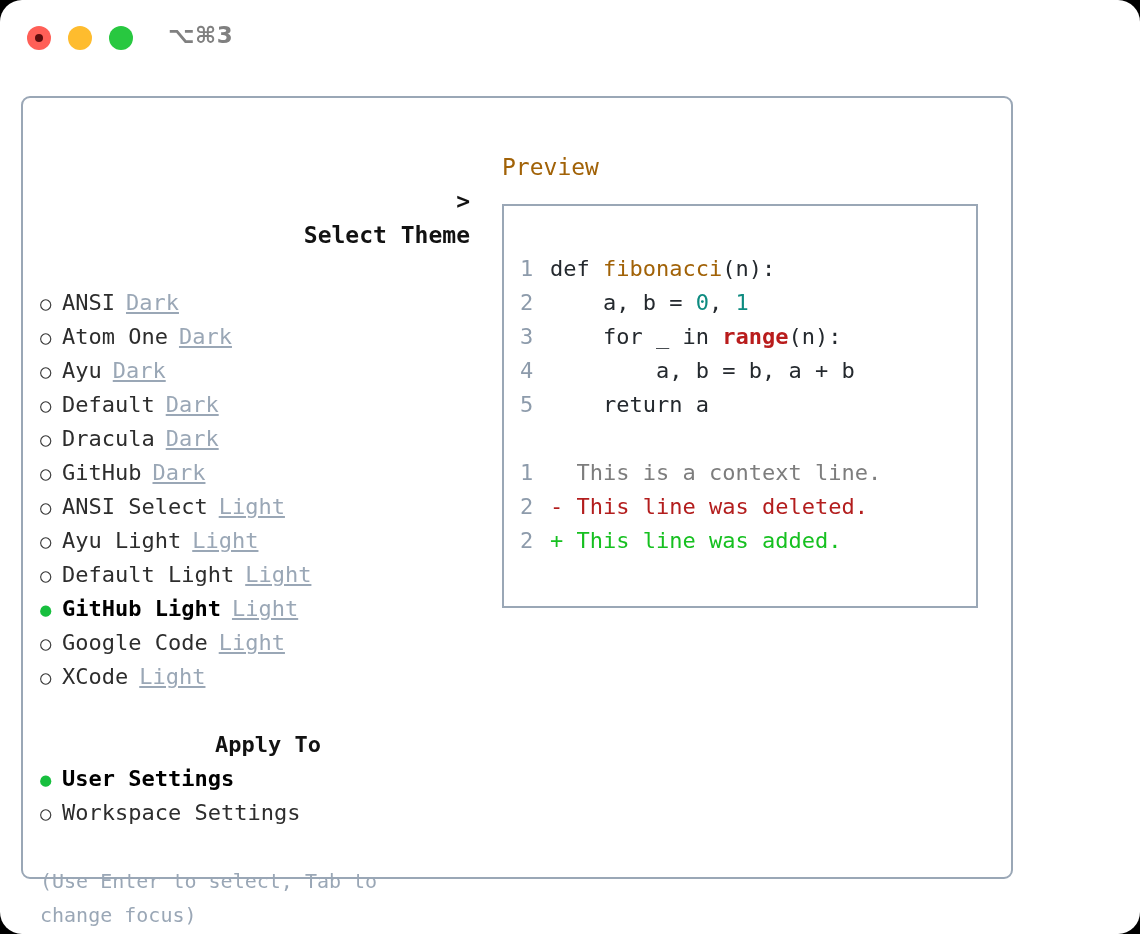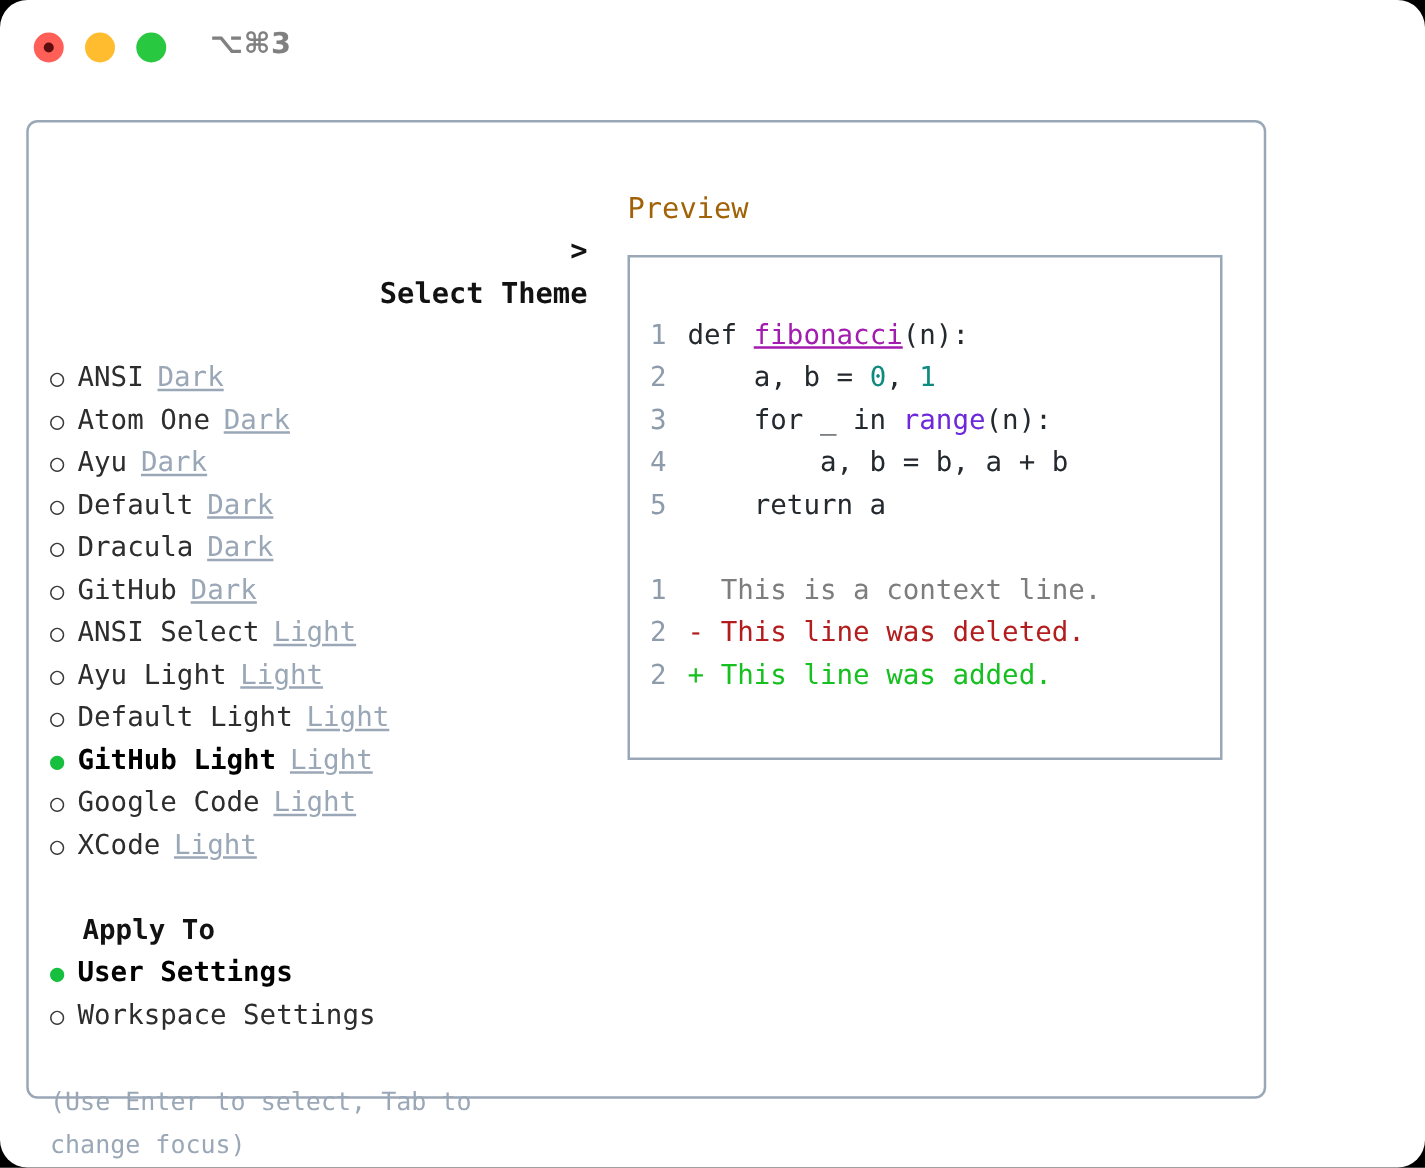"fibonacci" .tok-fn { color: #a21caf -> #a16207; text-decoration: underline -> none }
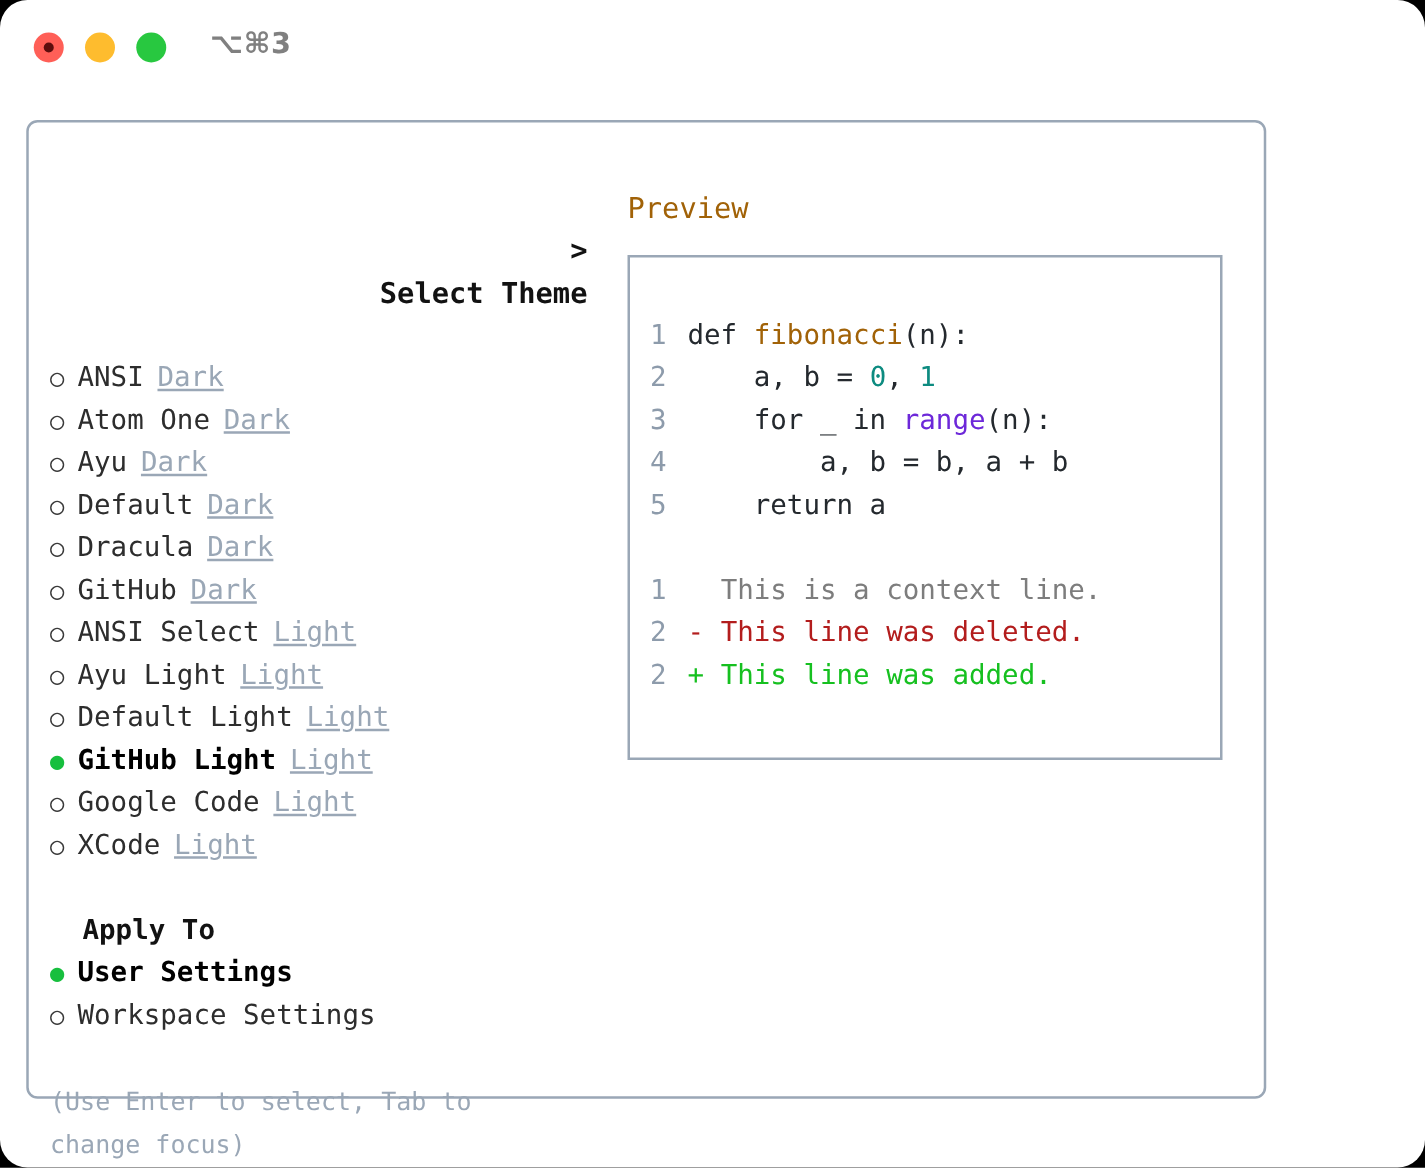"range" .tok-call { color: #6d28d9 -> #b91c1c; font-weight: none -> bold }
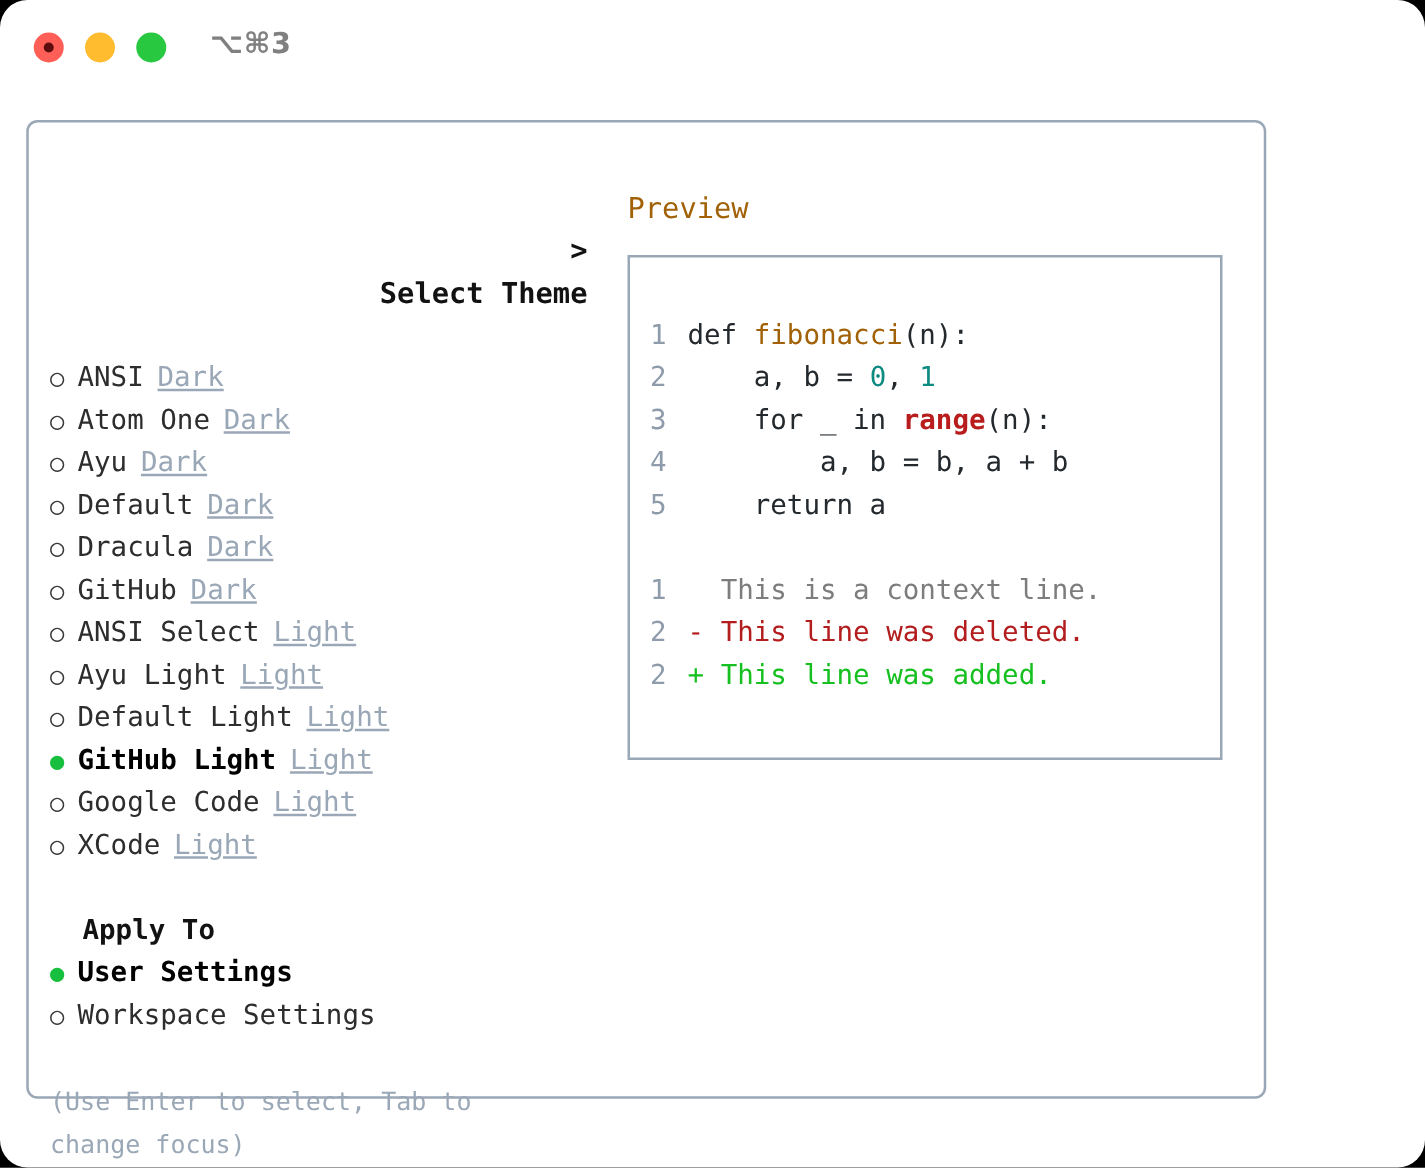"Apply To" .apply-head { text-align: none -> center }
